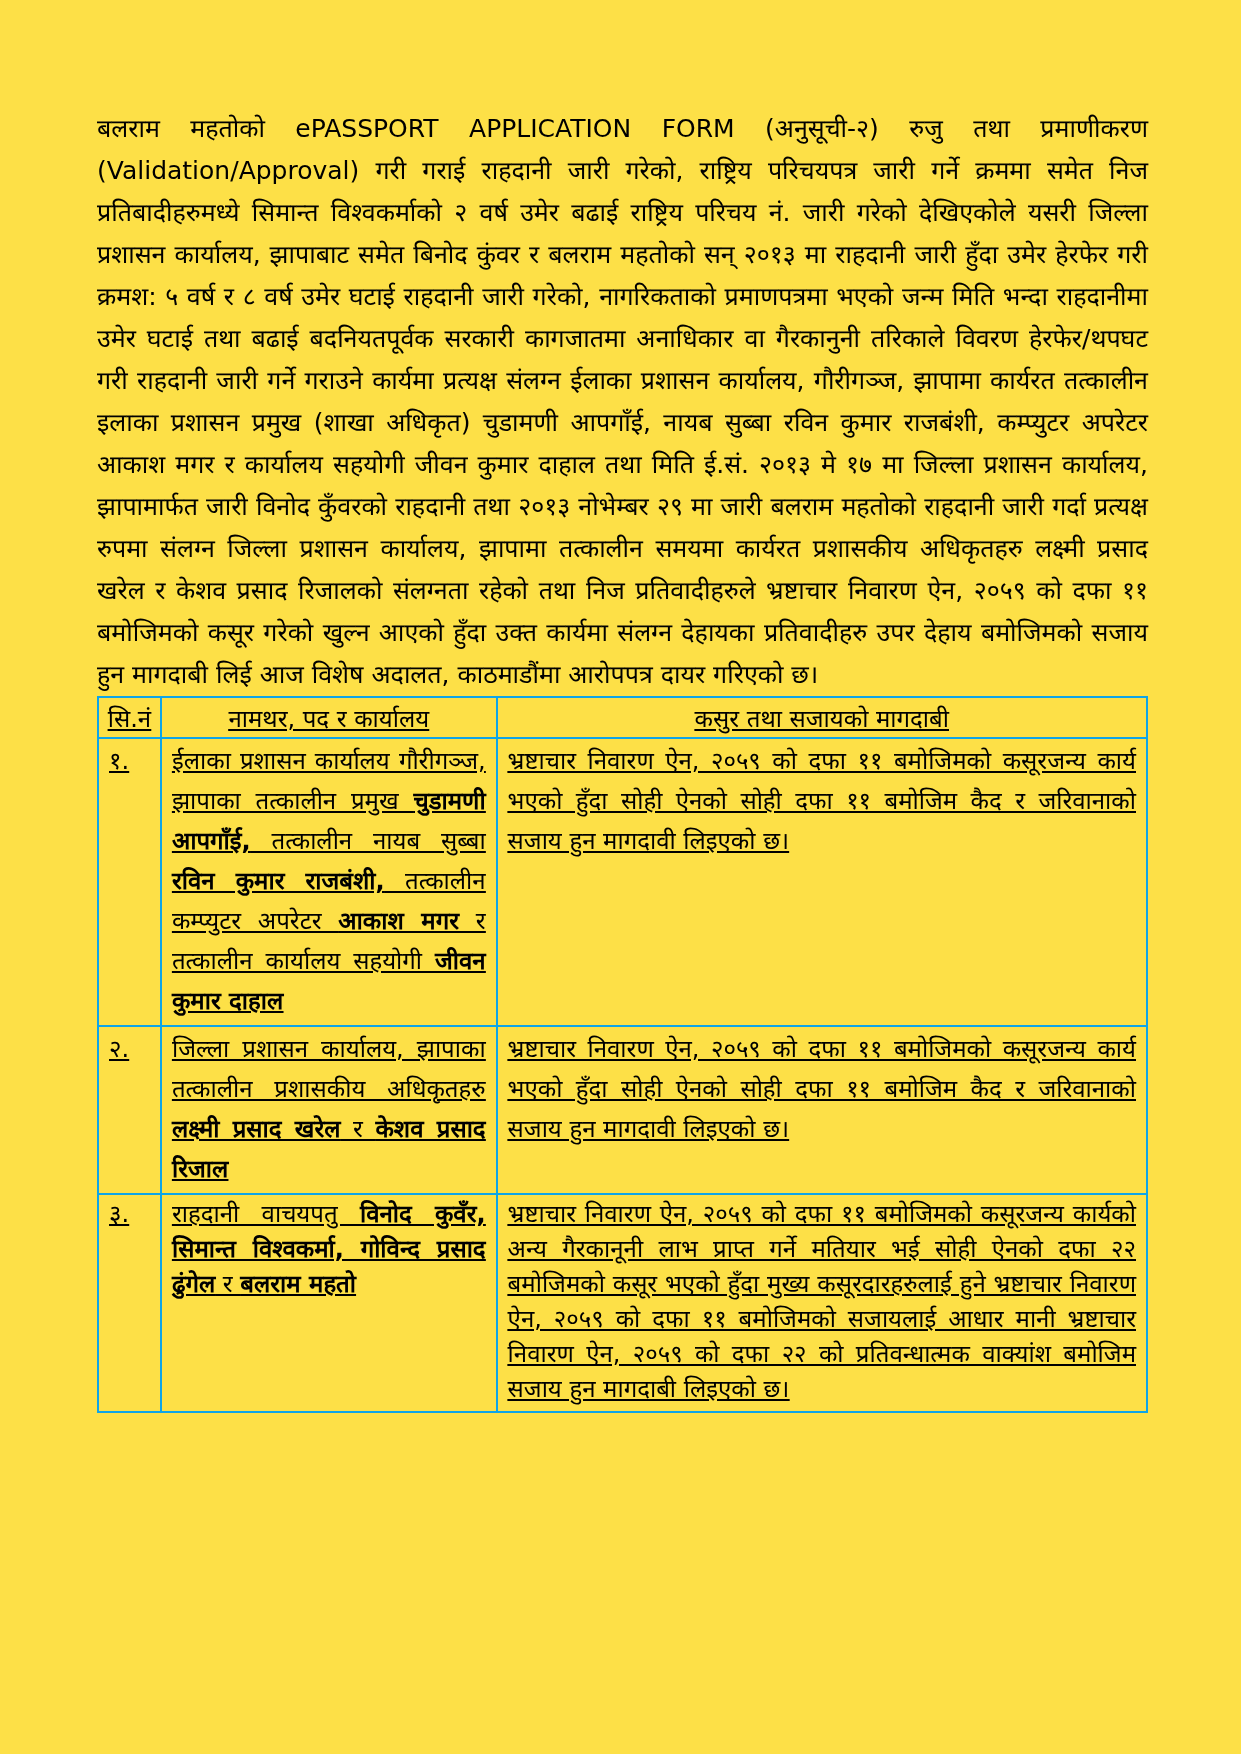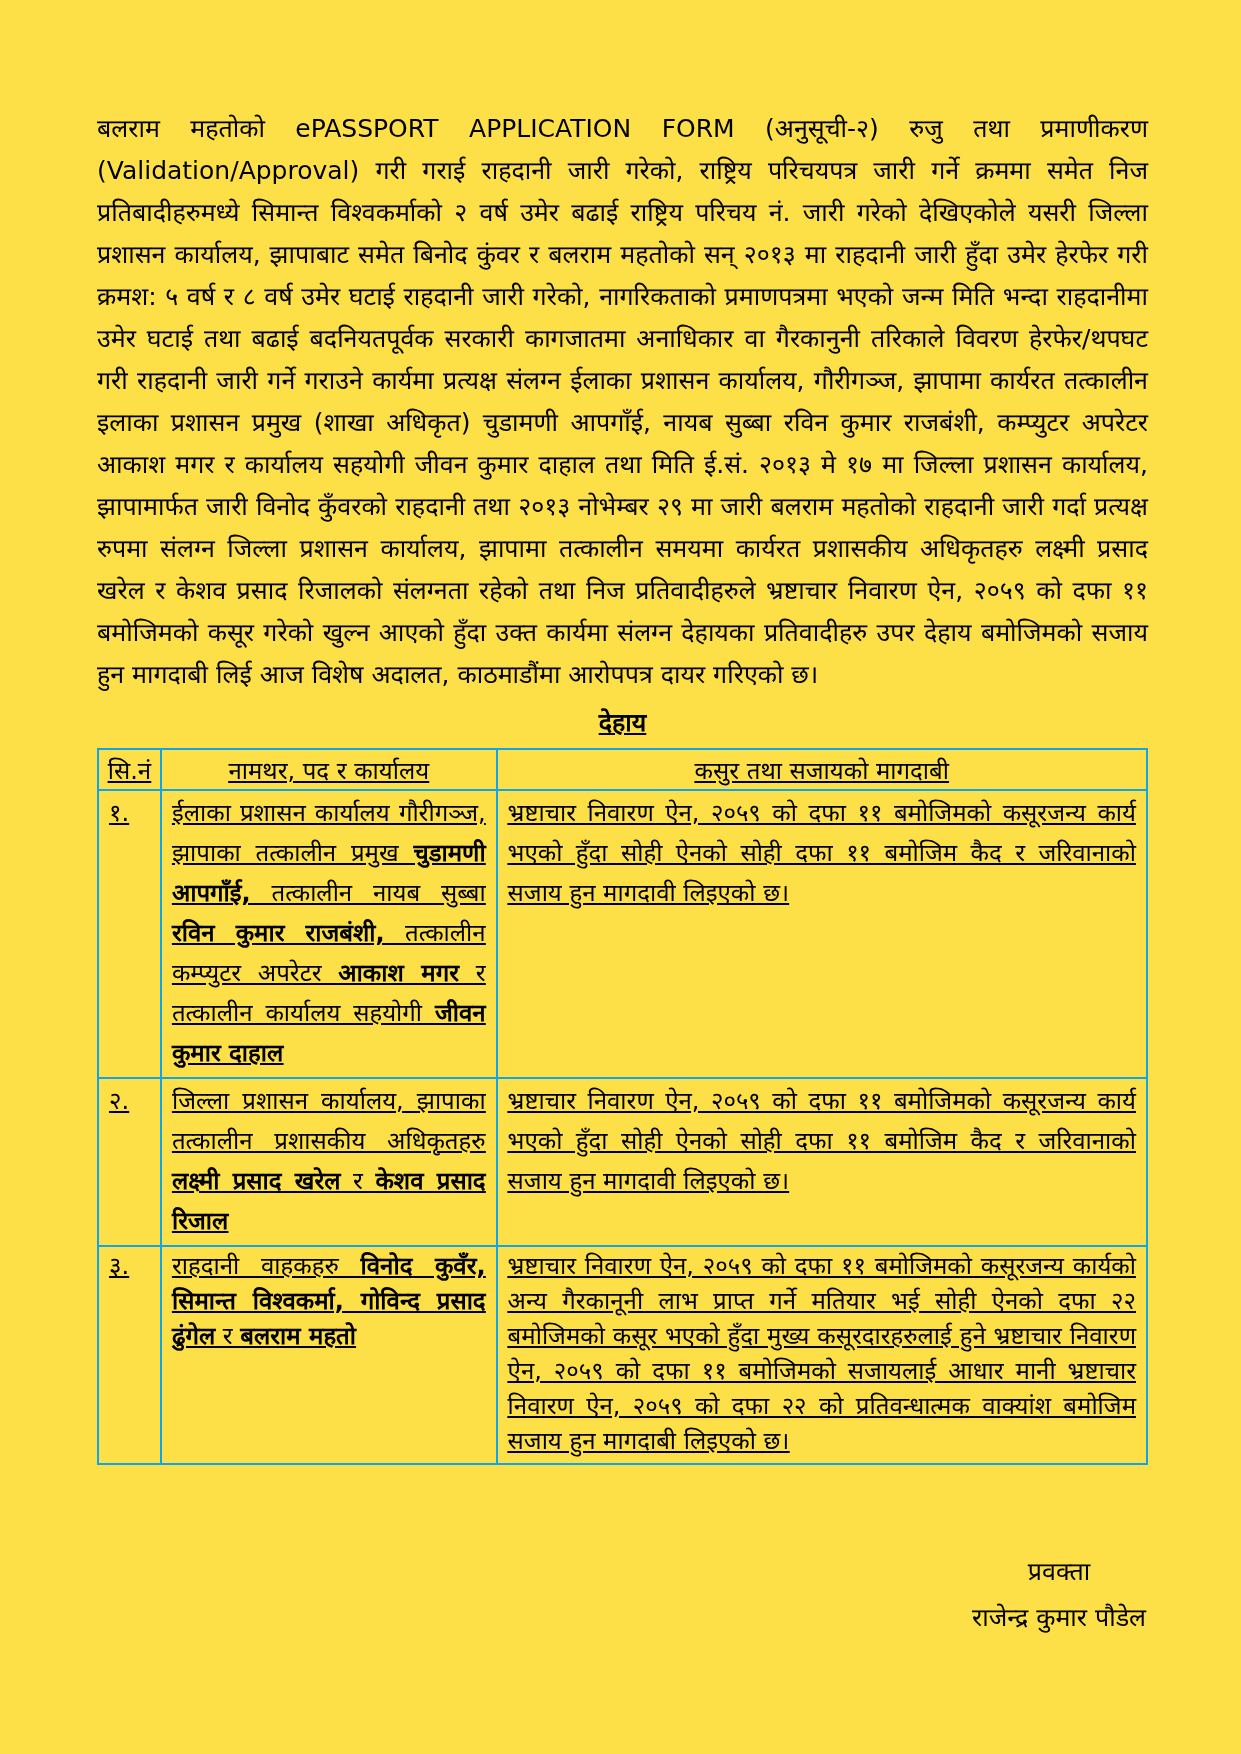"देहाय" div.section-heading { html: <div>देहाय</div> -> none }
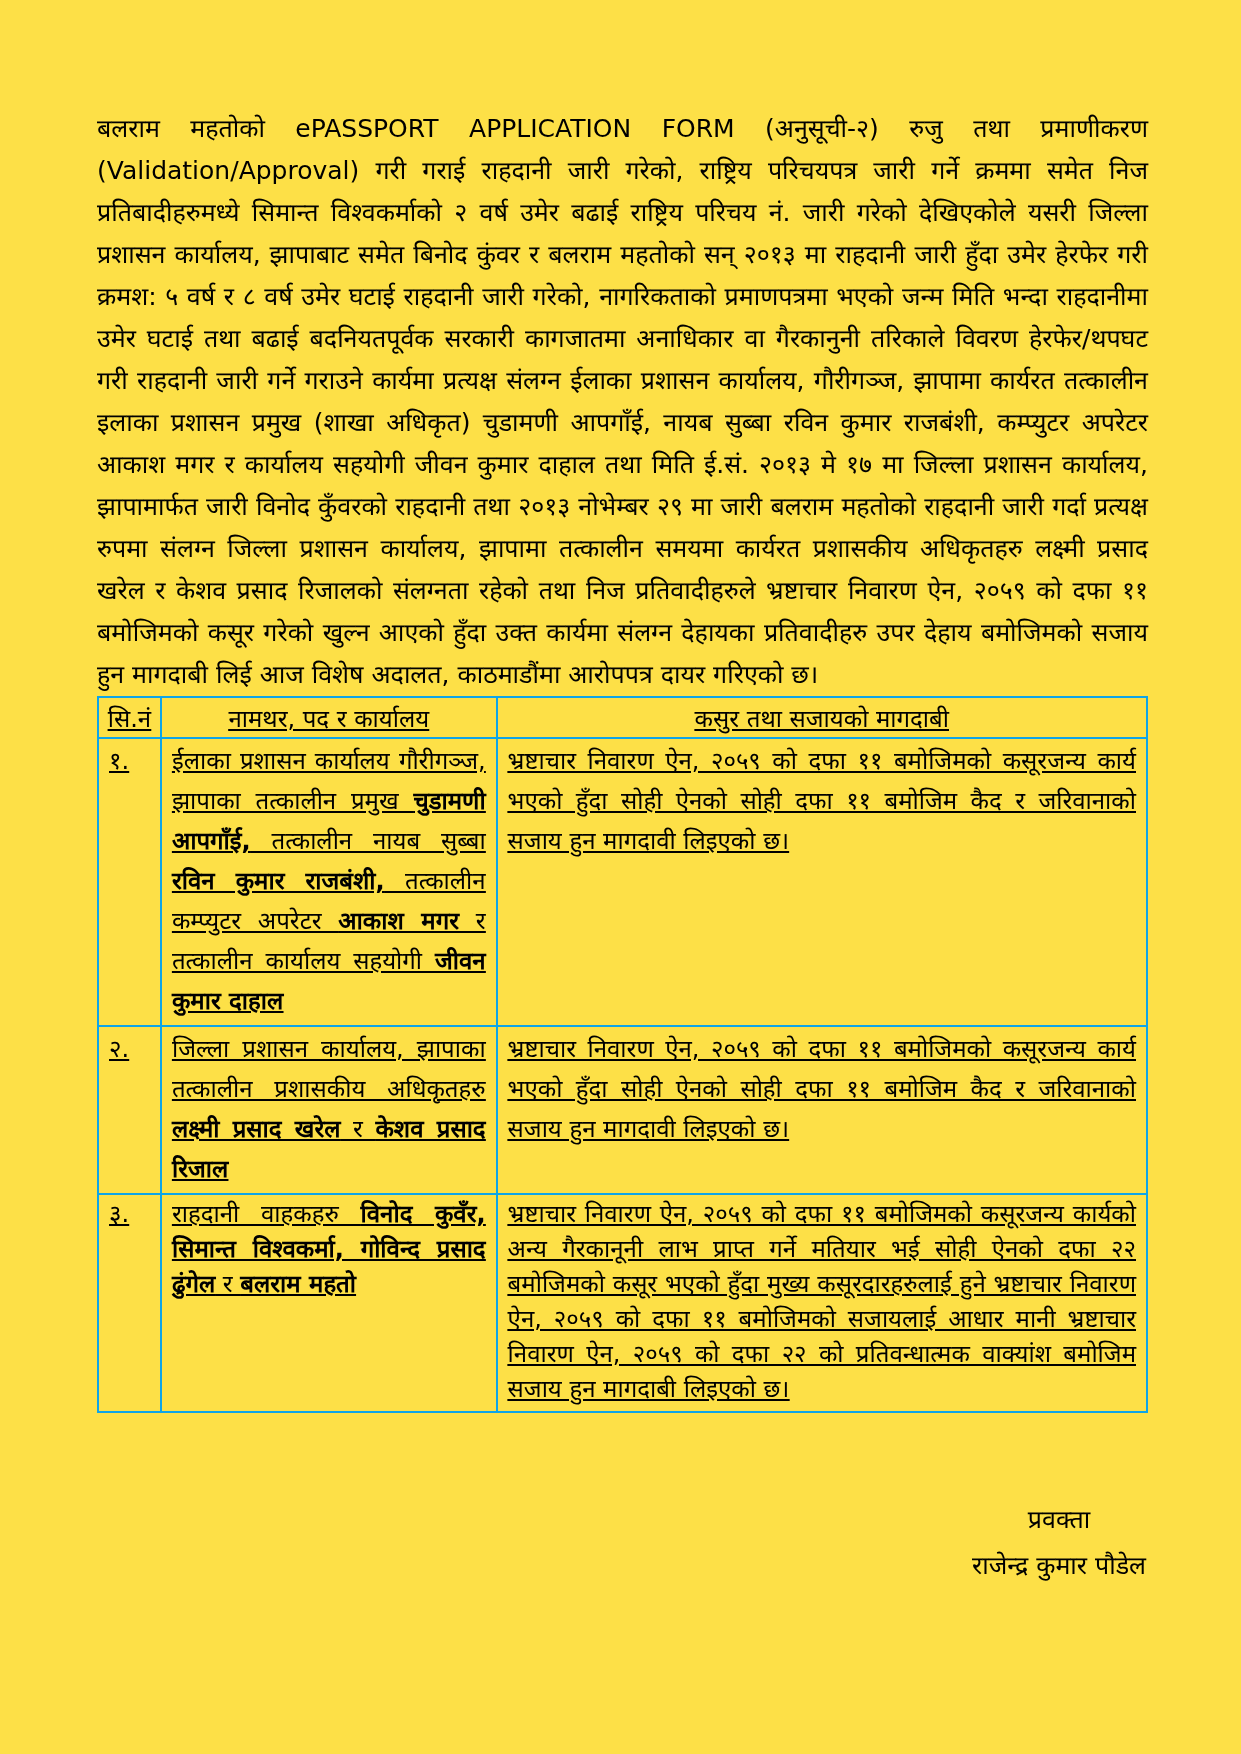"राहदानी वाहकहरु" span { text: वाहकहरु -> वाचयपतु }
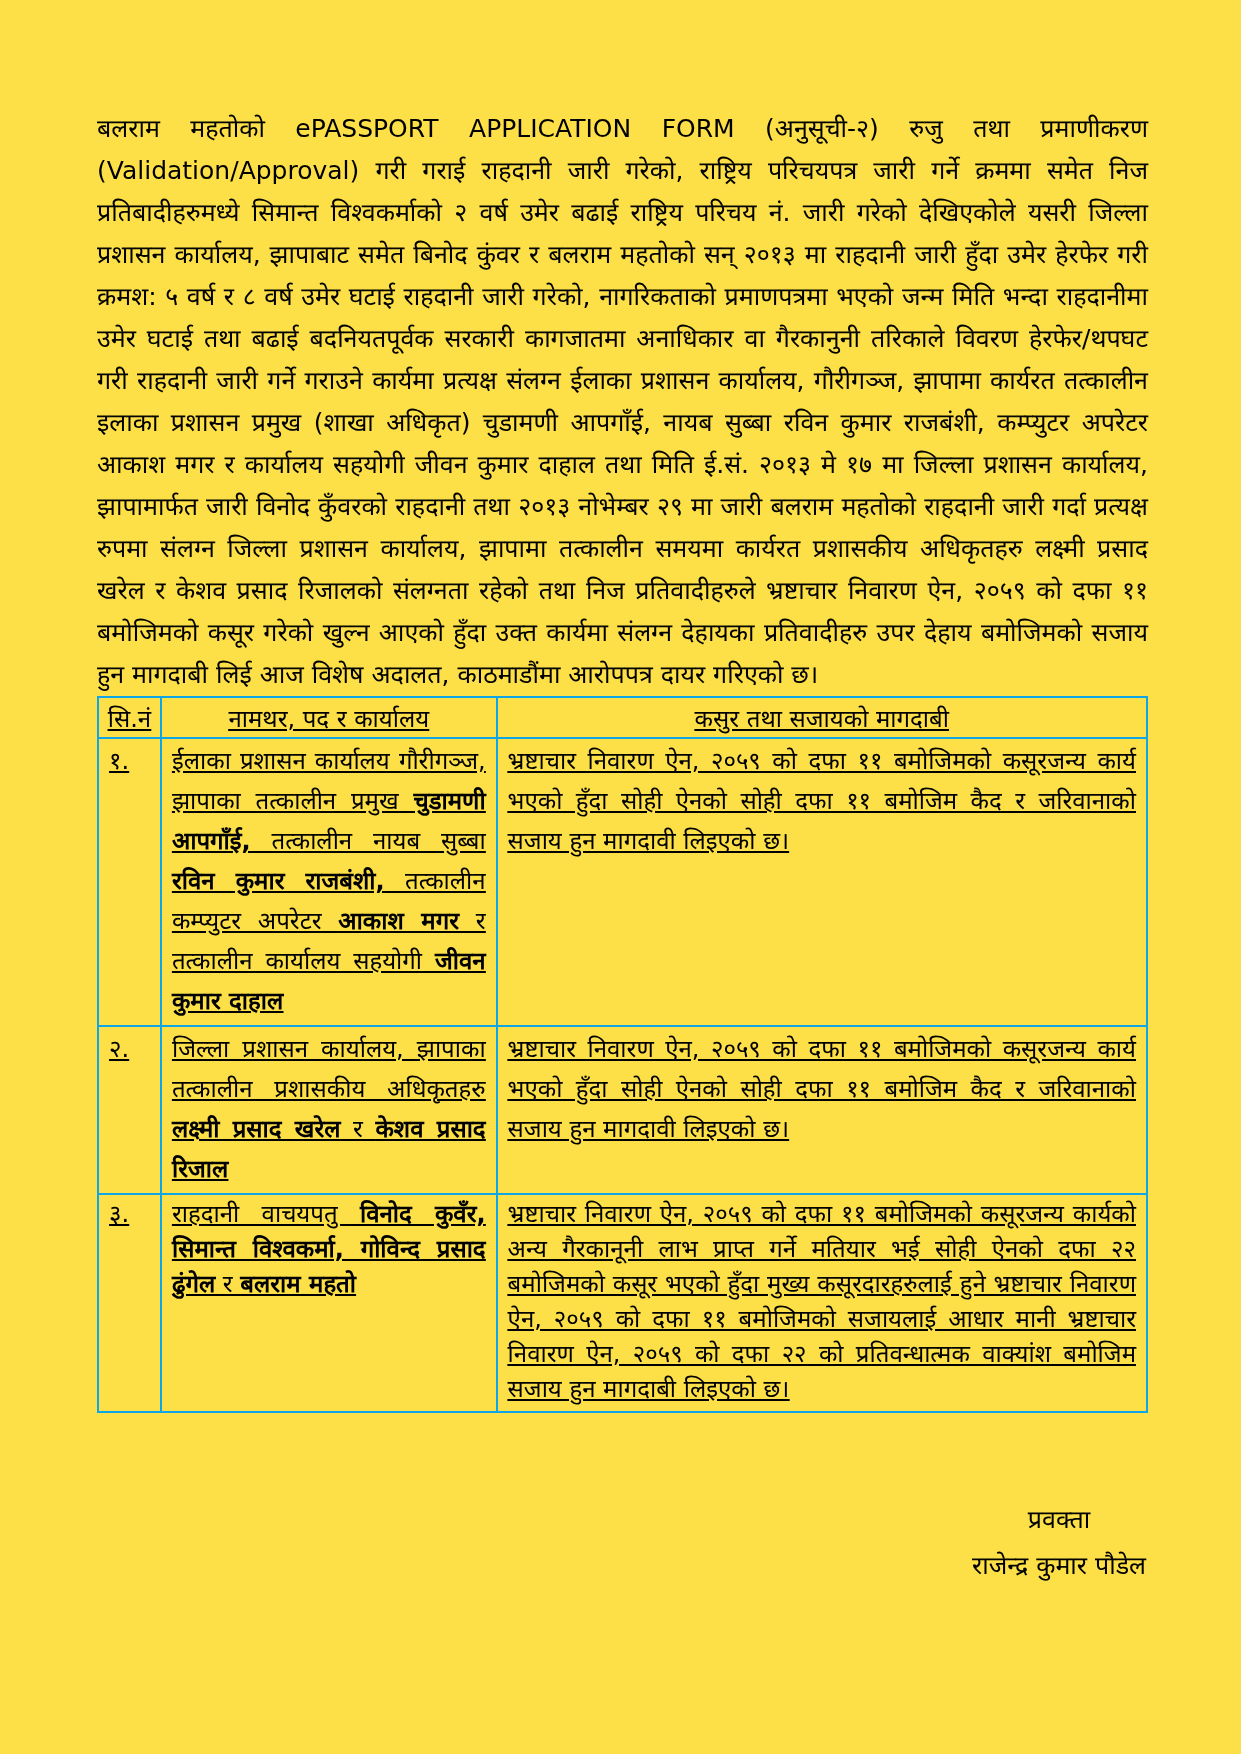"प्रवक्ता" div.signature { html: <div> <div>प्रवक्ता</div> <div>राजेन्द्र कुमार पौडेल</div> </div> -> none }
